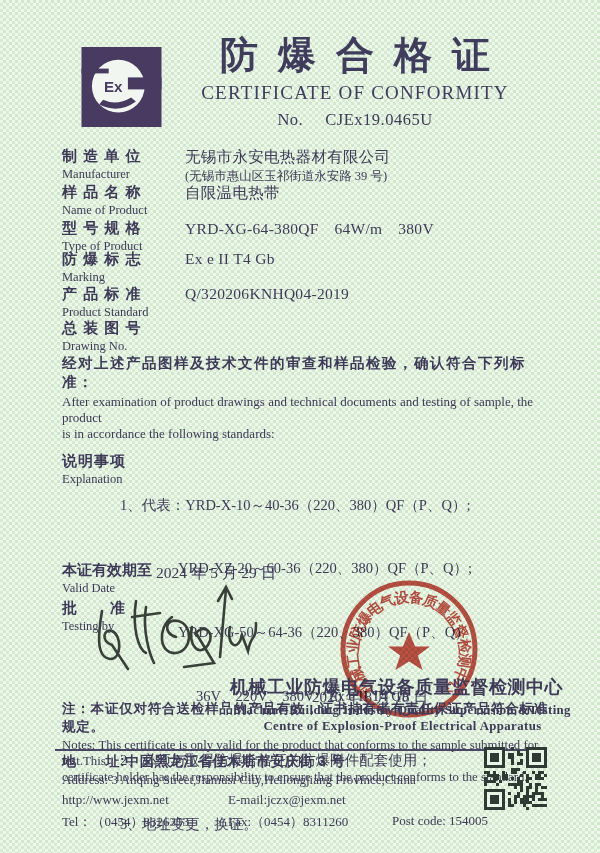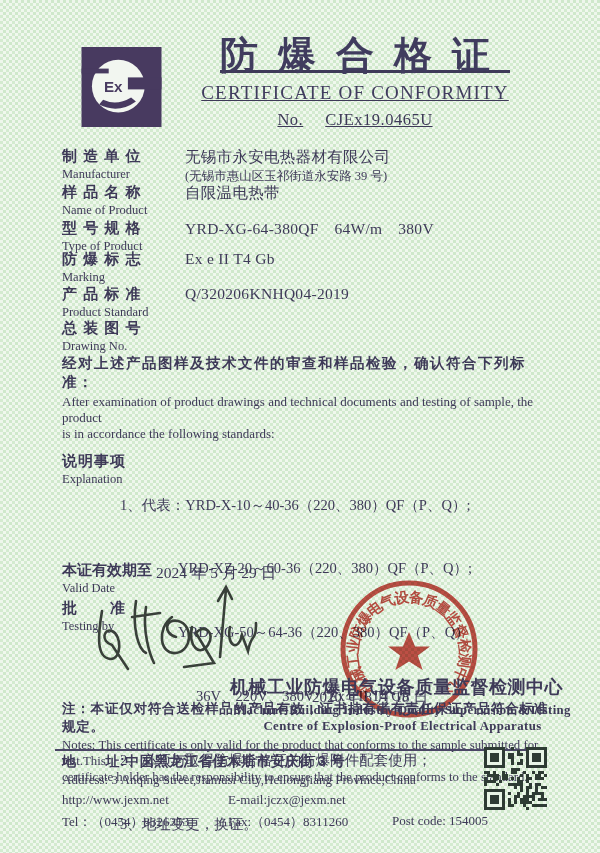"防爆合格证" .hgroup { text-decoration: underline -> none }
